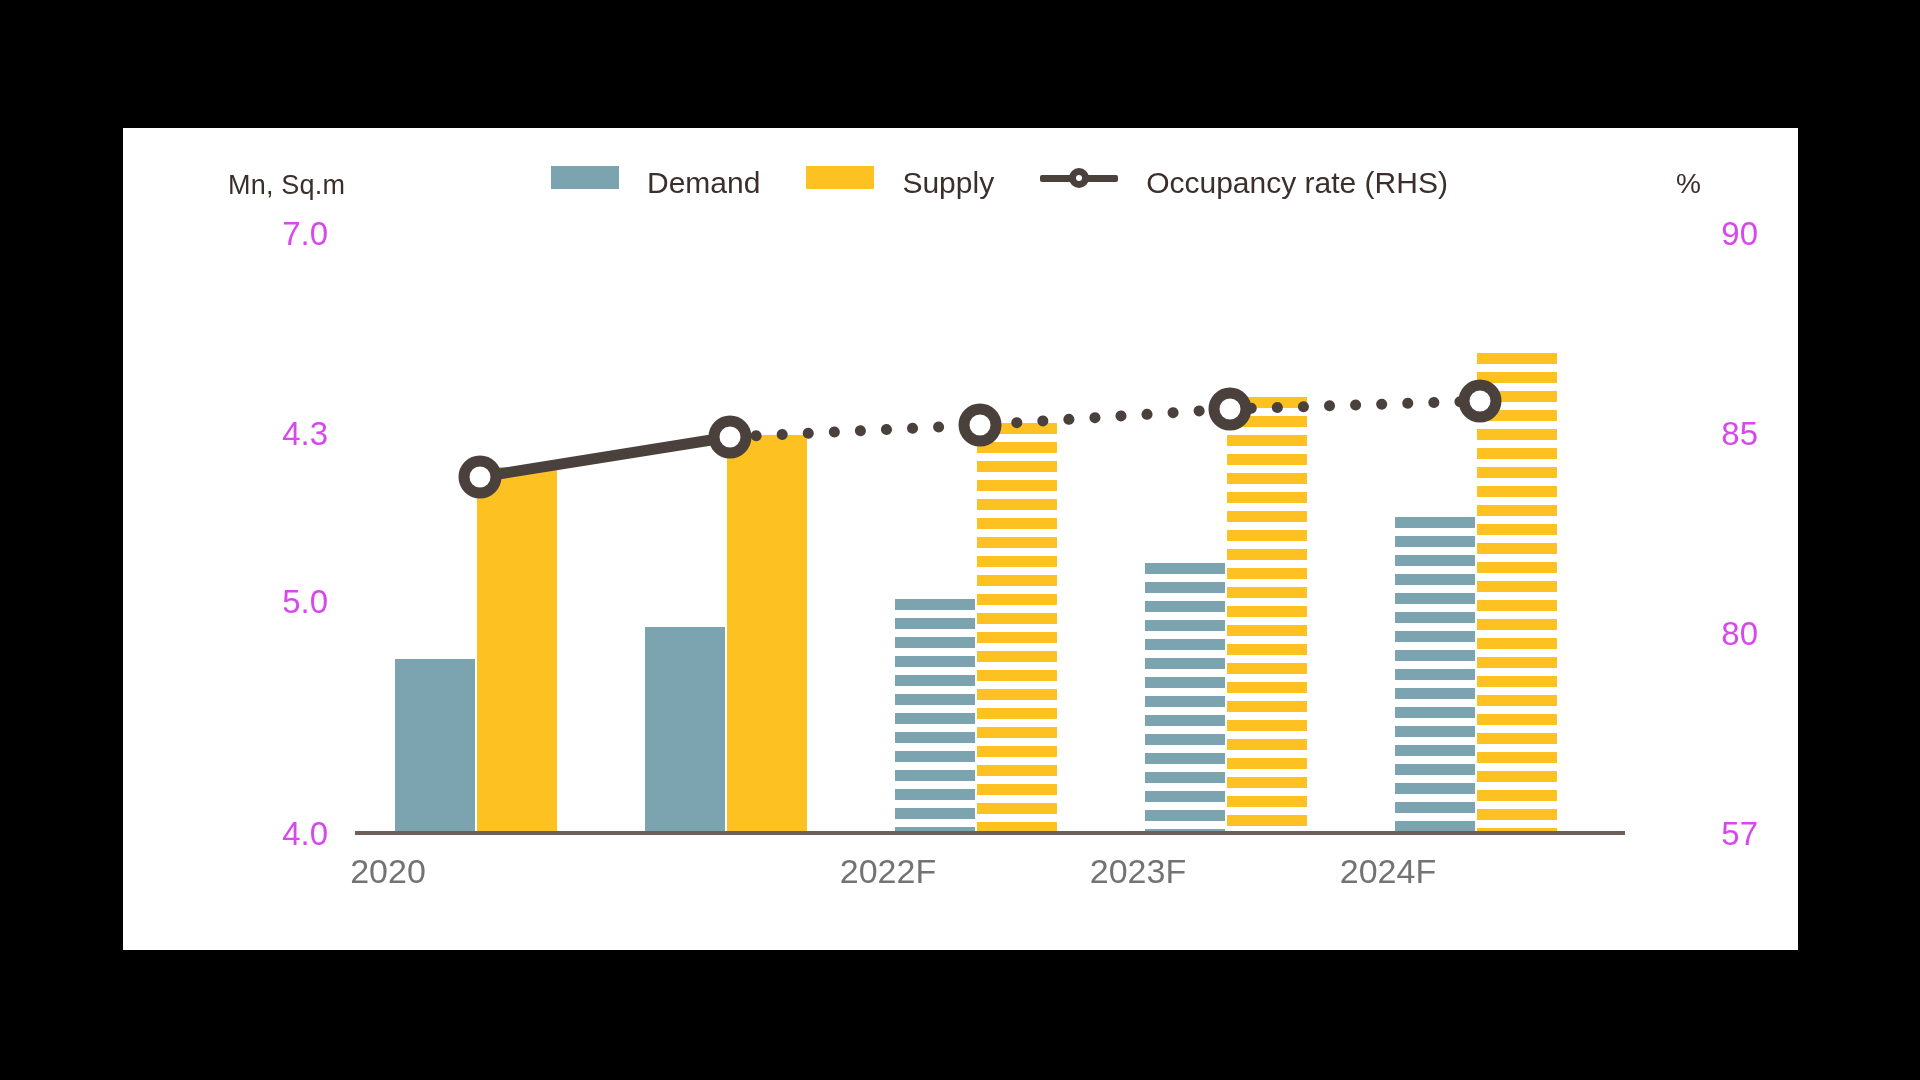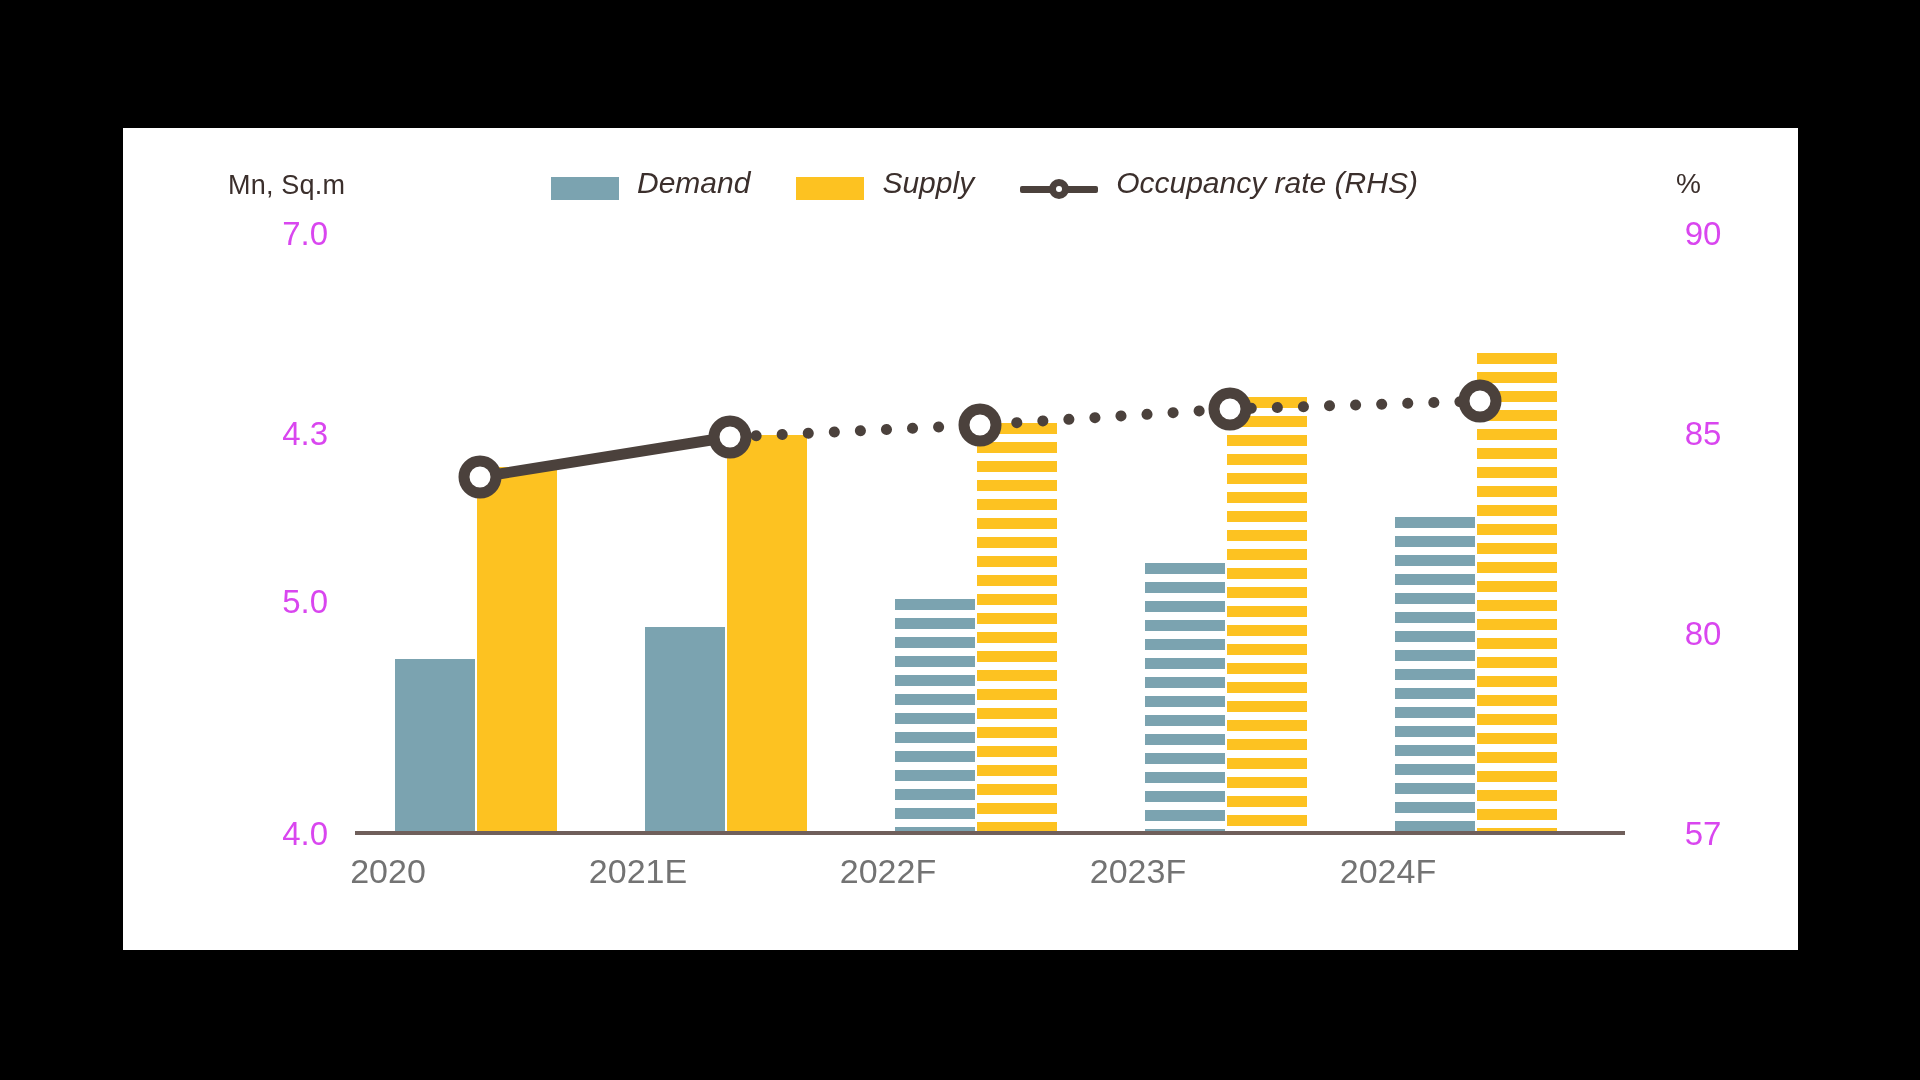"Demand" .legend-item { align-items: flex-end -> flex-start; font-style: italic -> none; gap: 18px -> 28px }
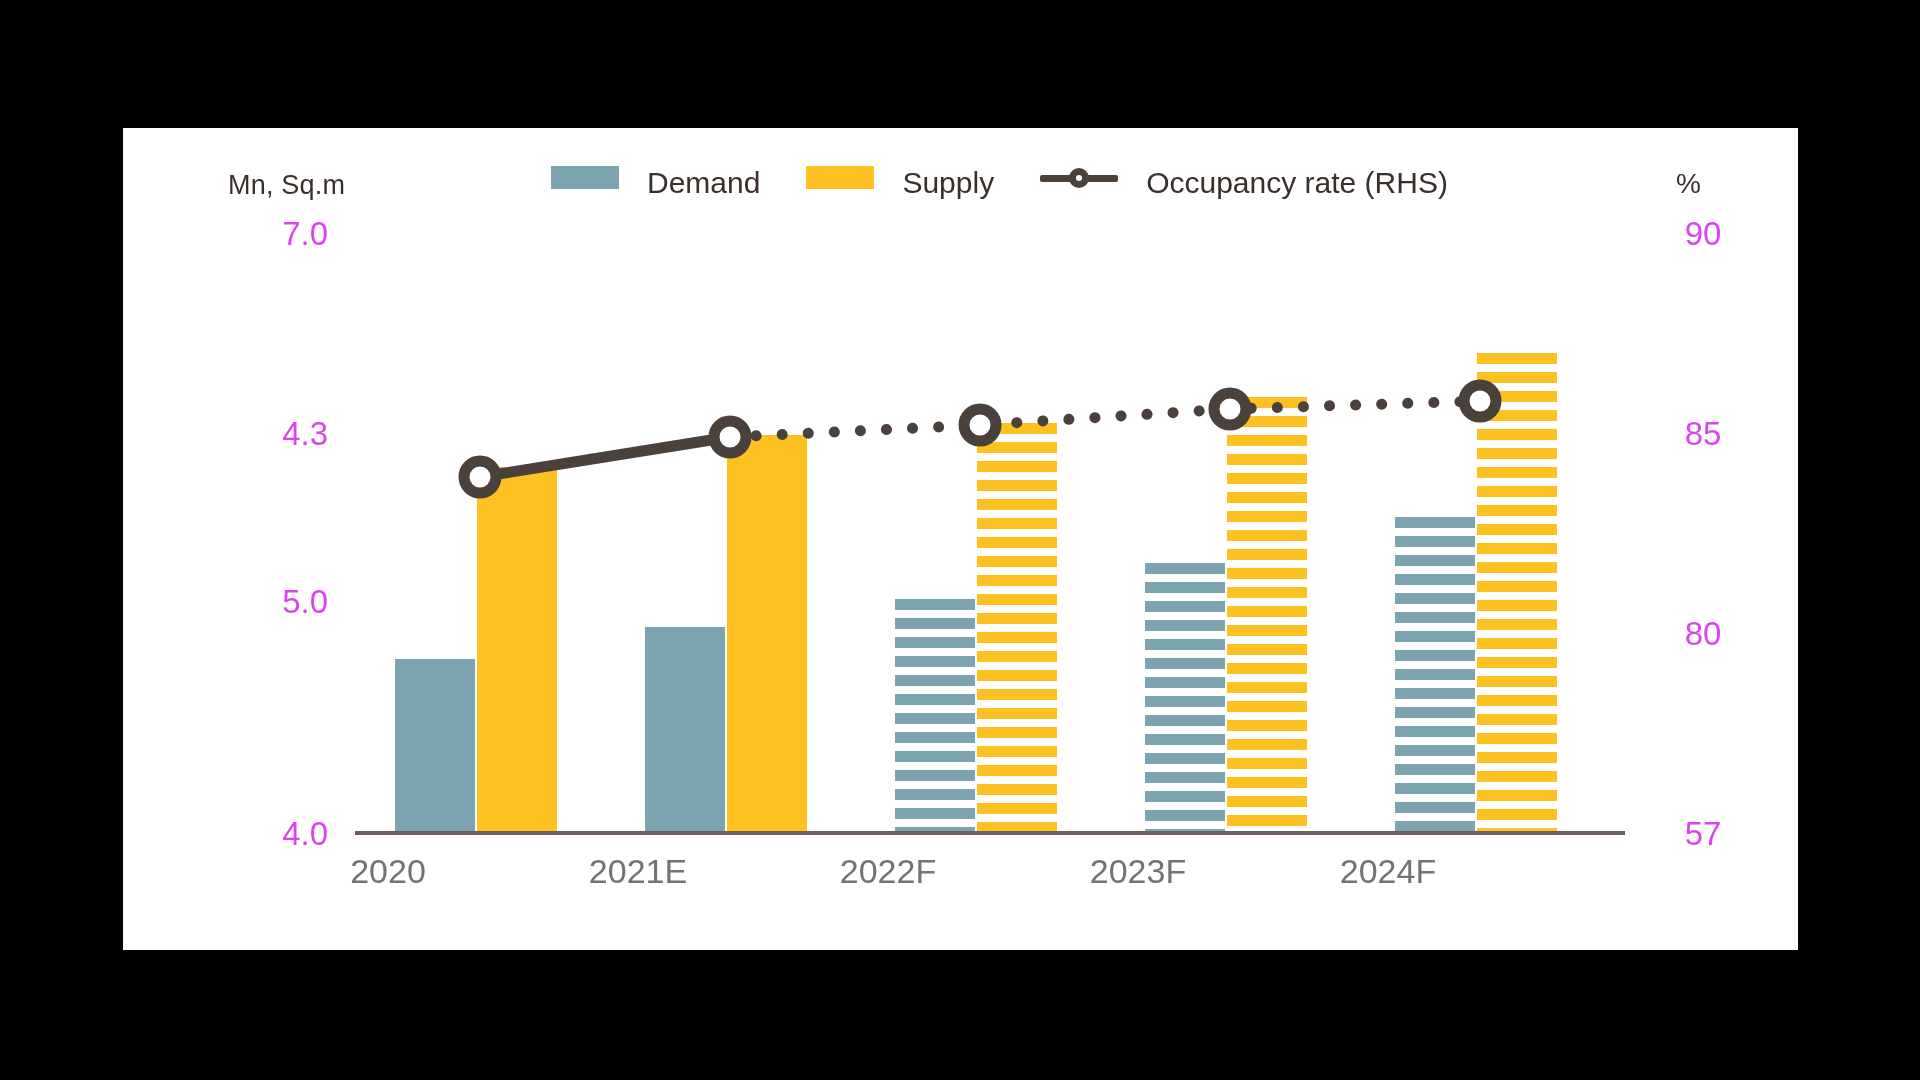"90" .ytick.right { text-align: center -> right }
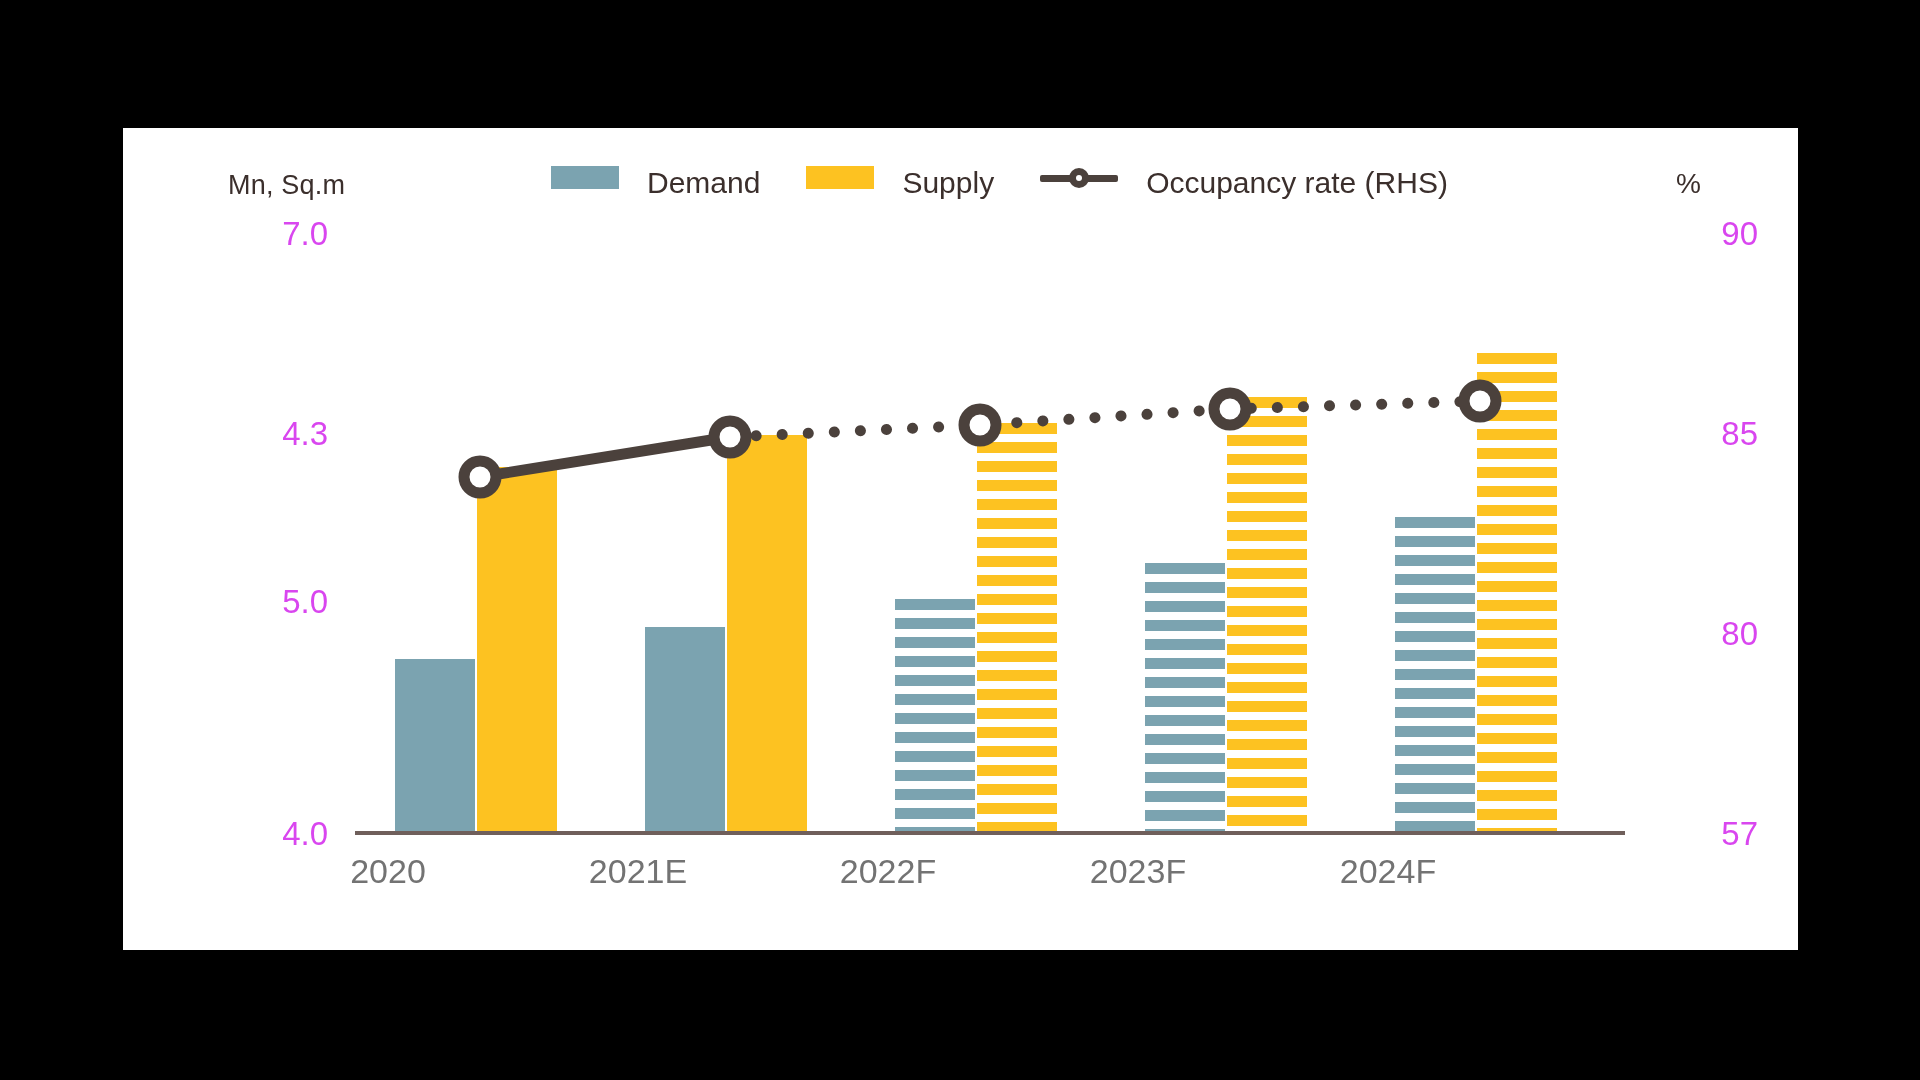"2021E" div.xlabel { html: <div>2021E</div> -> none }
